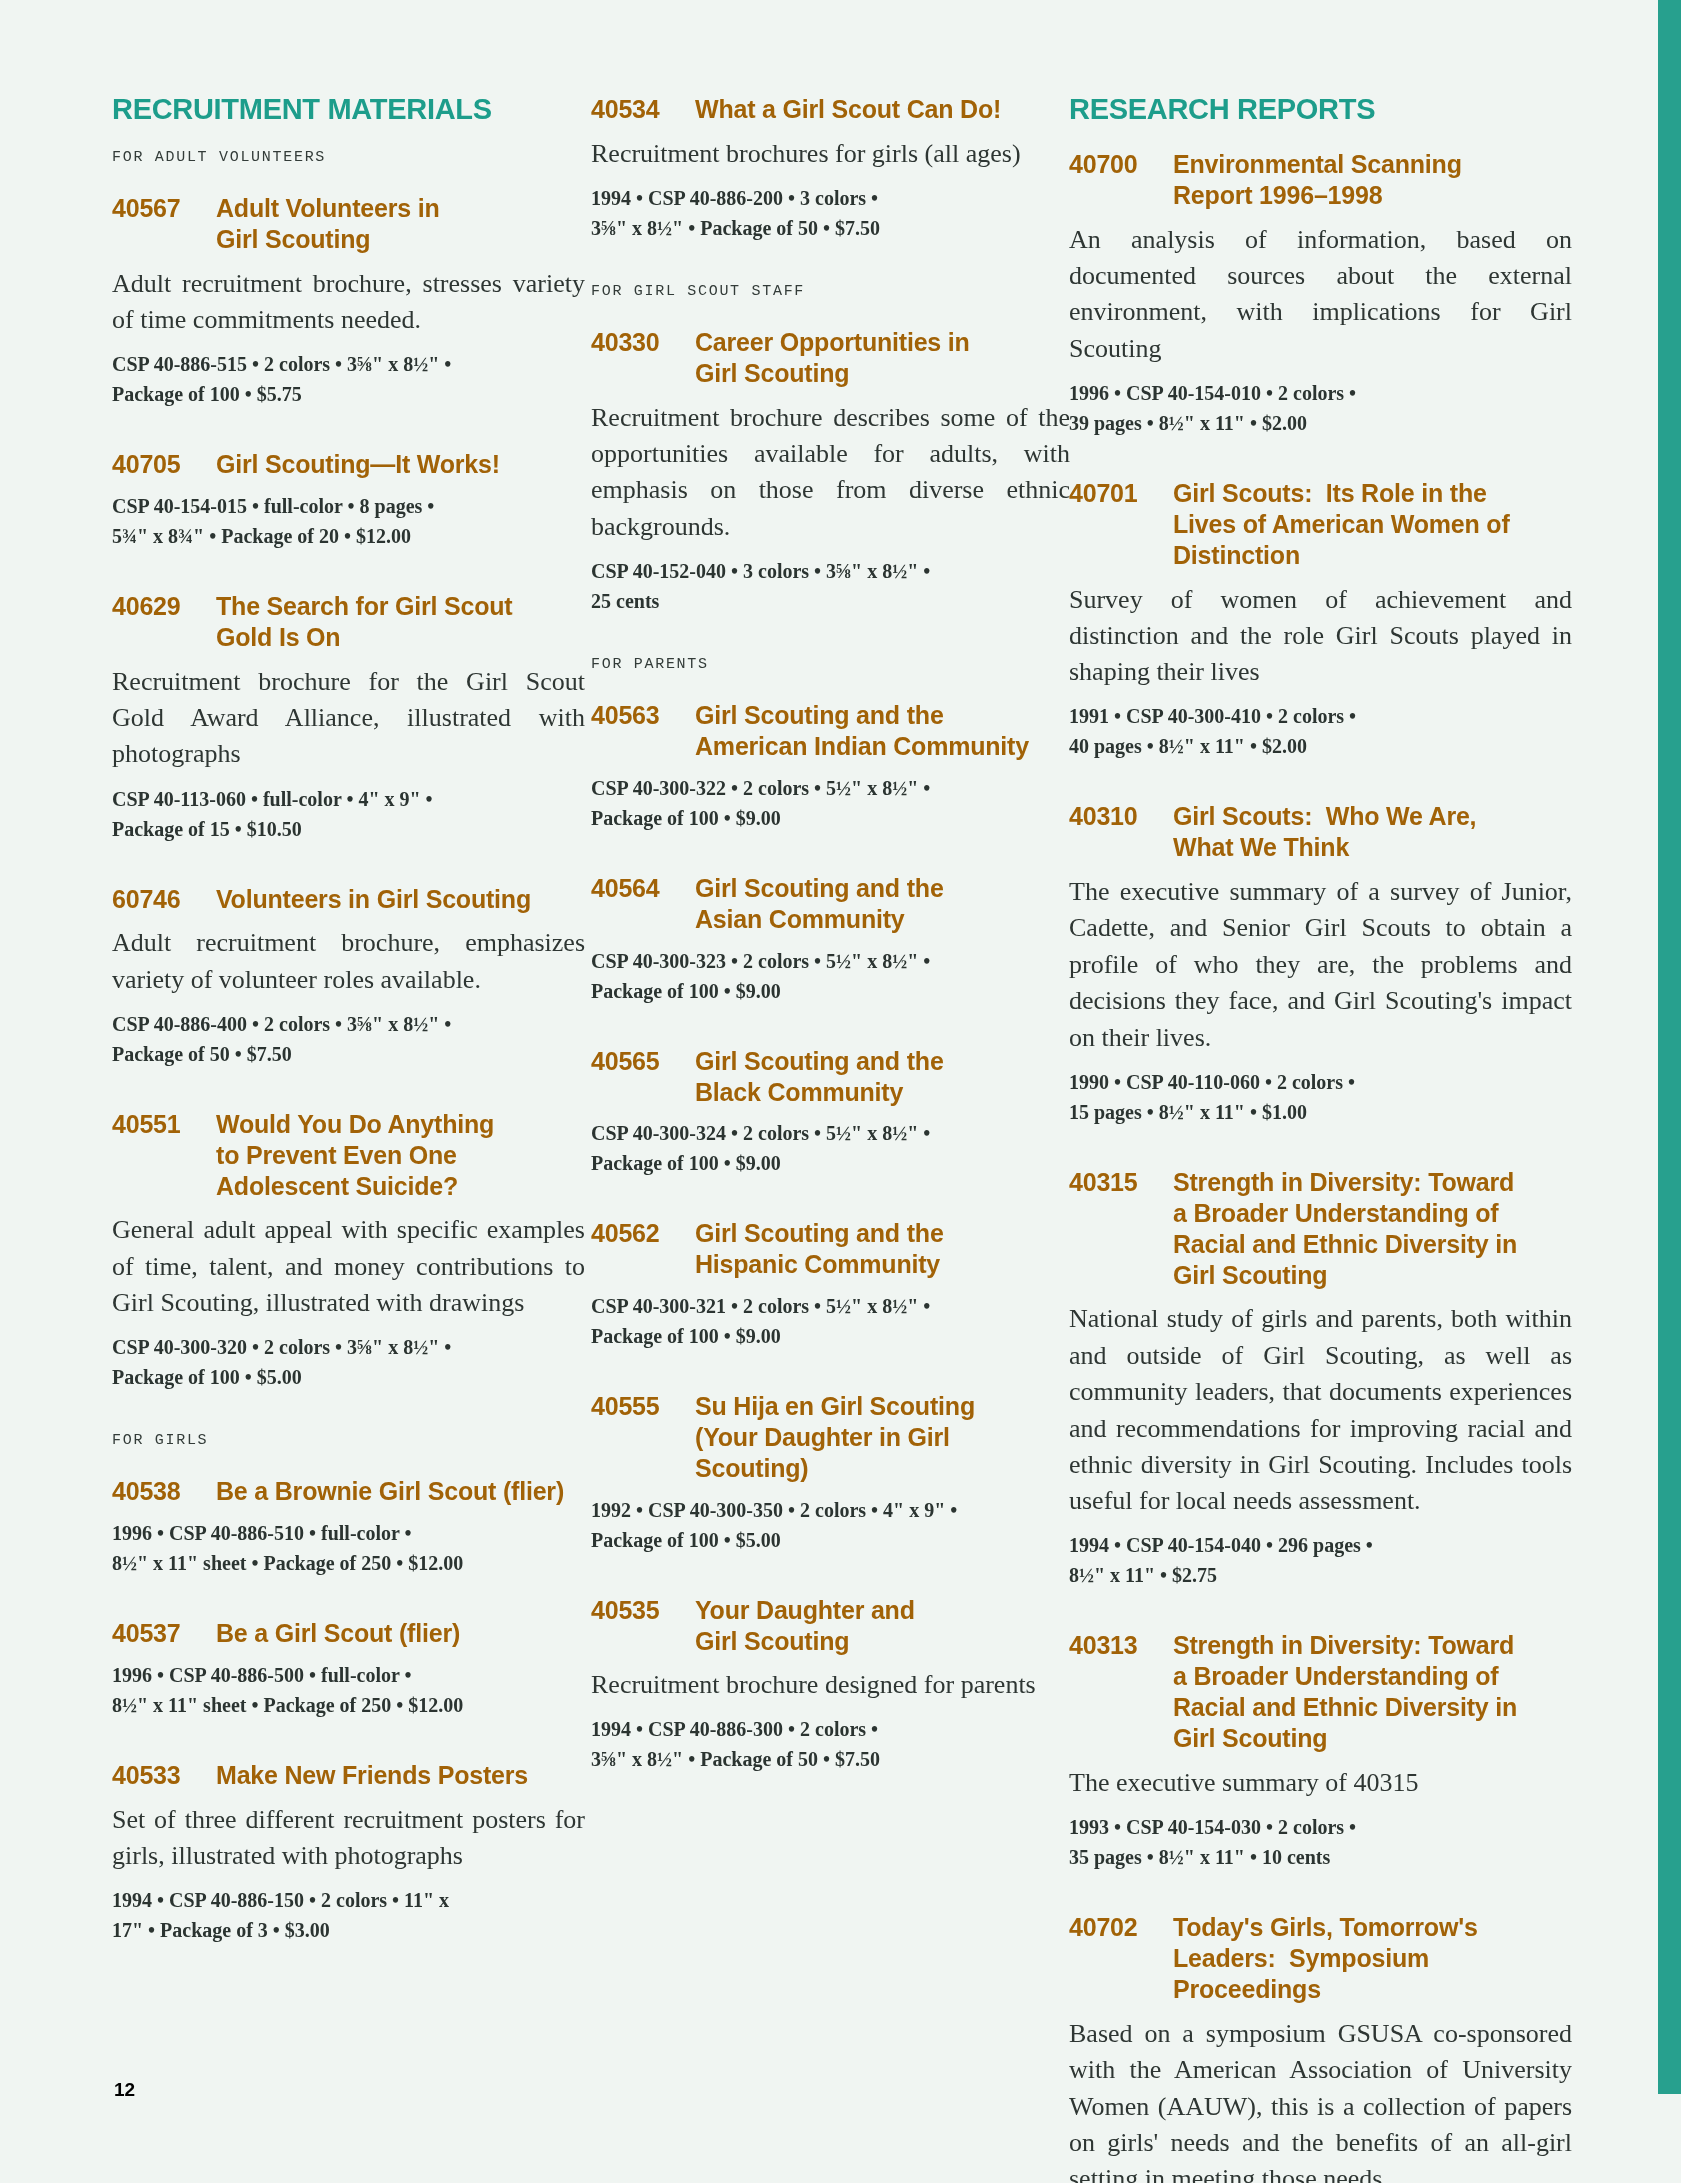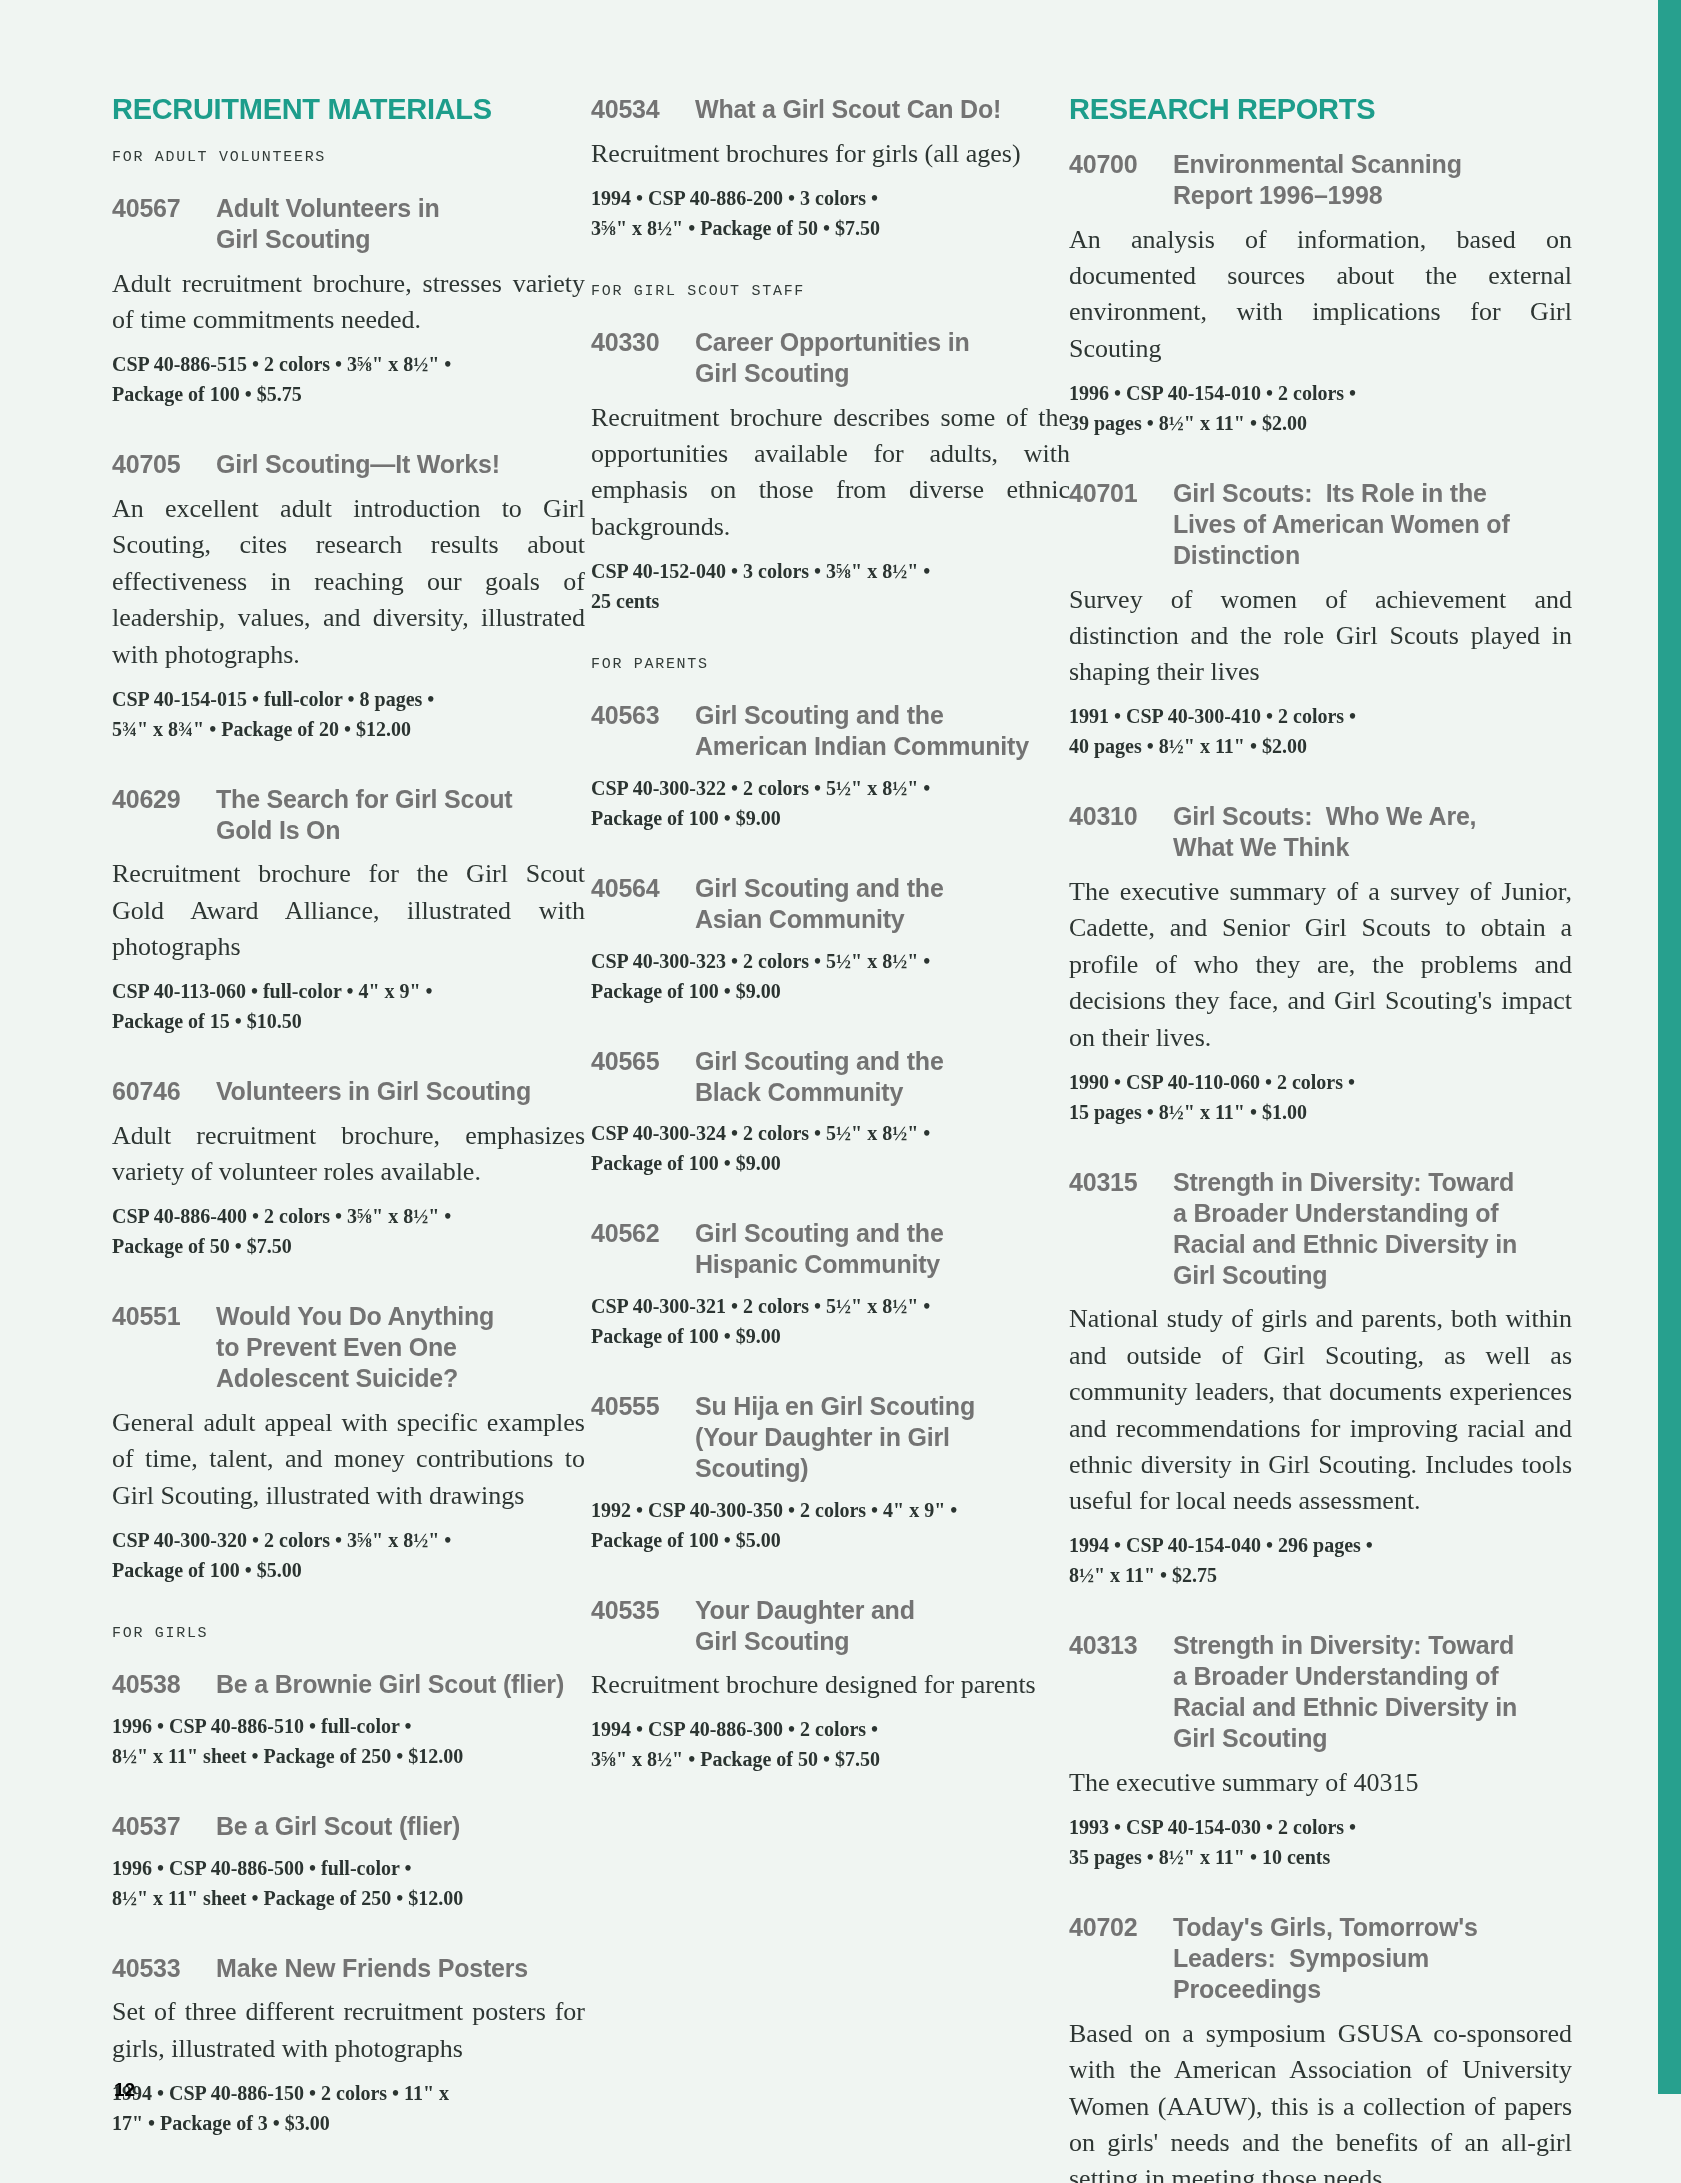"40534" .item-header { color: #737373 -> #a16207 }
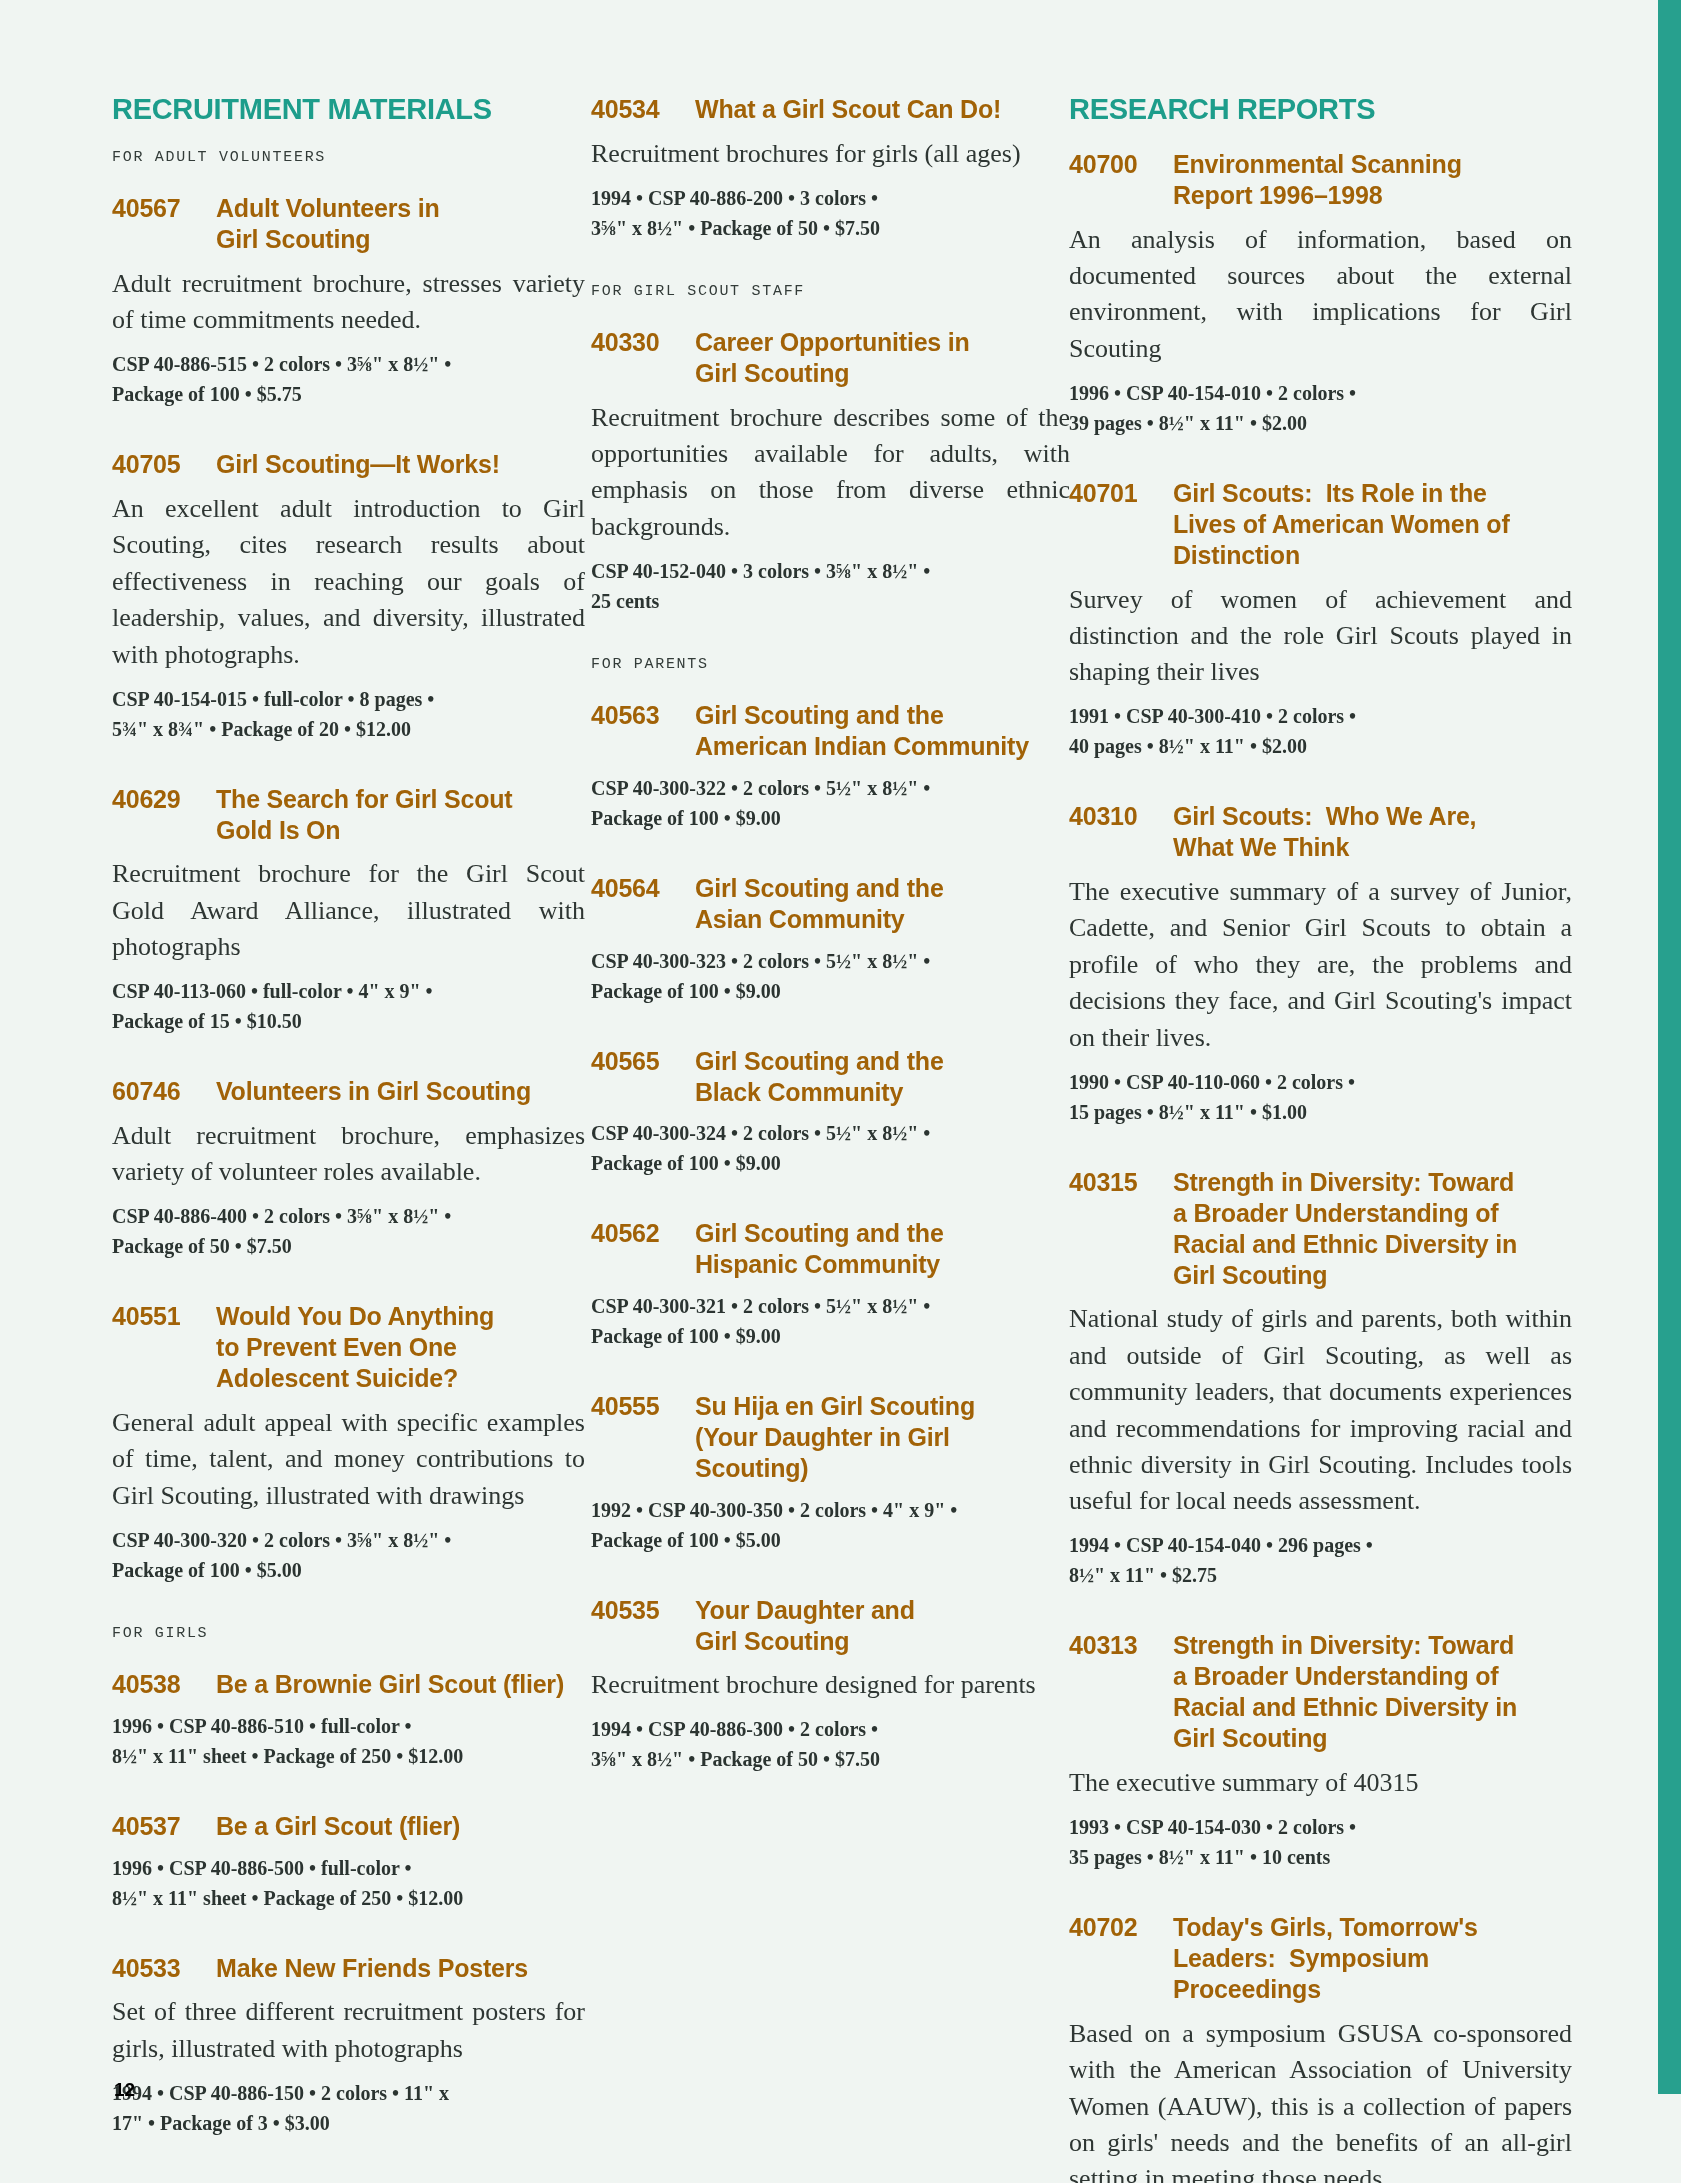"An excellent adult introduction to" p.item-desc { html: <p>An excellent adult introduction to Girl Scouting, cites research results about effectiveness in reaching our goals of leadership, values, and diversity, illustrated with photographs.</p> -> none }
